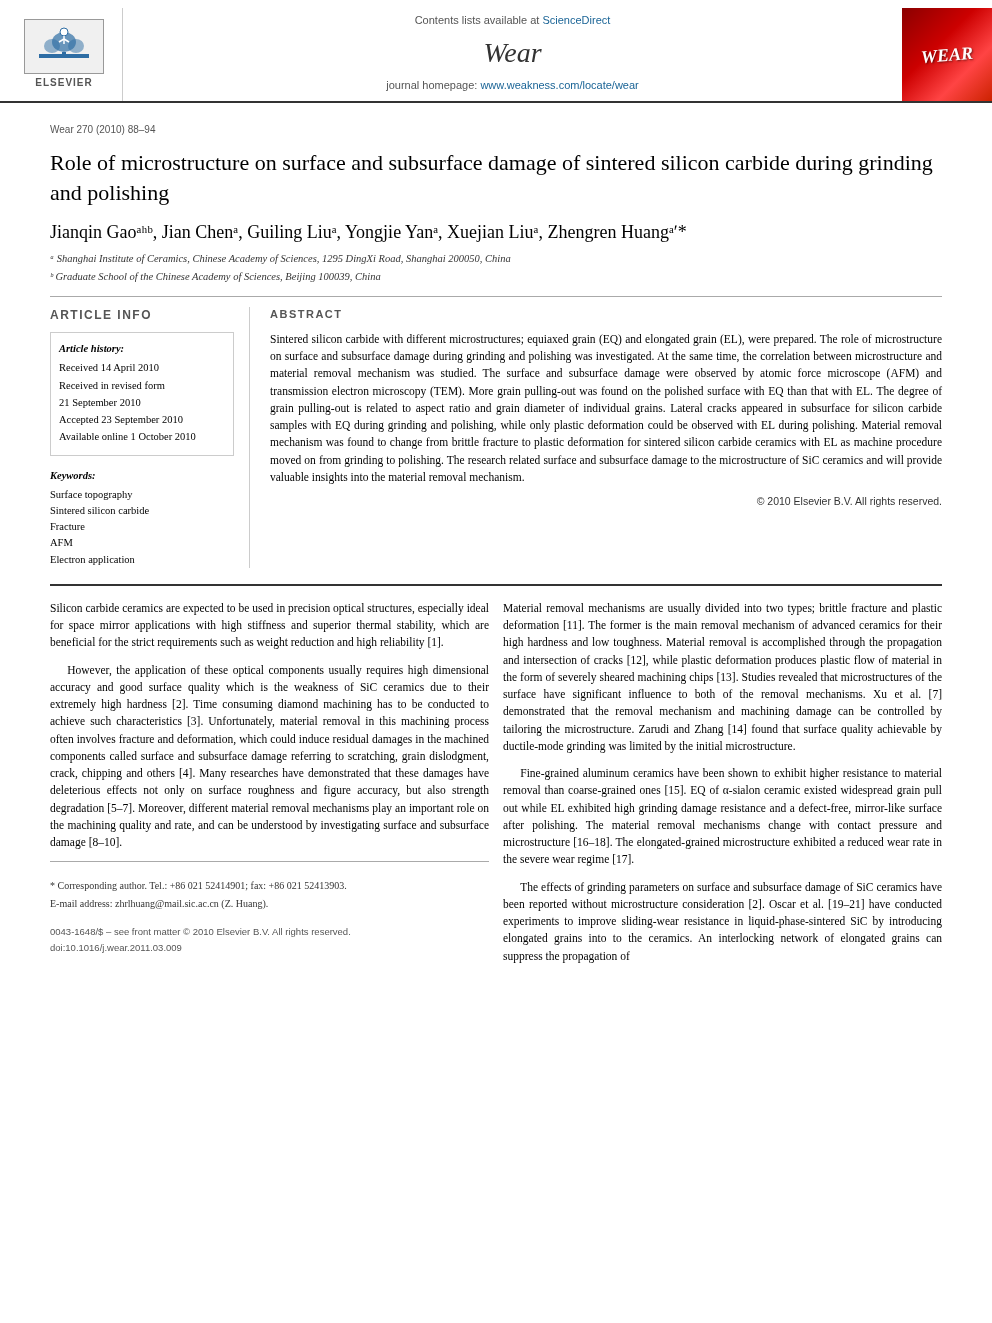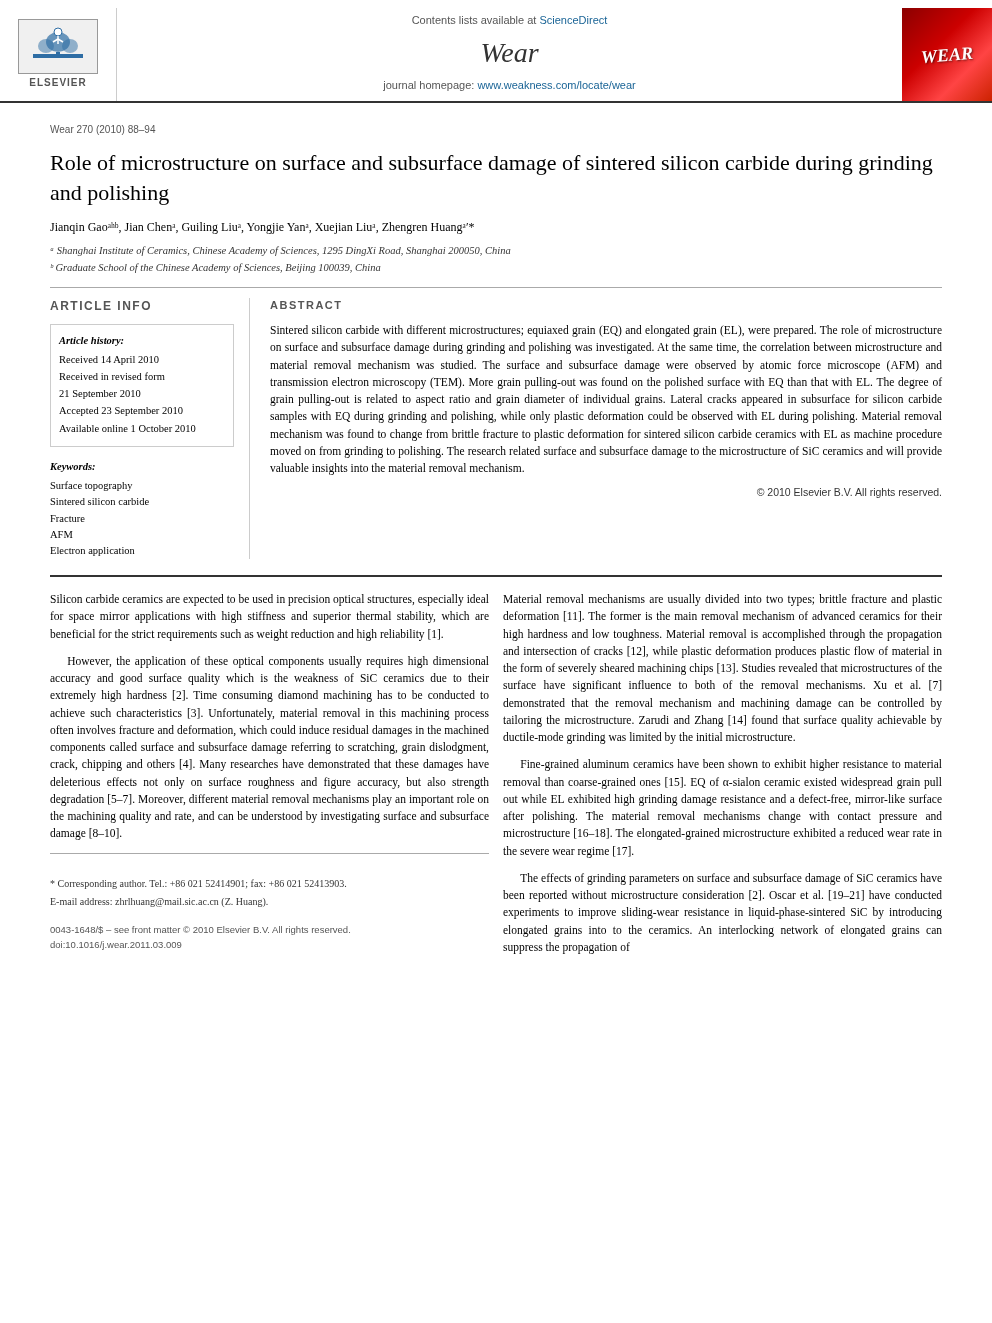"ELSEVIER" .elsevier-logo { margin-left: none -> 6px }
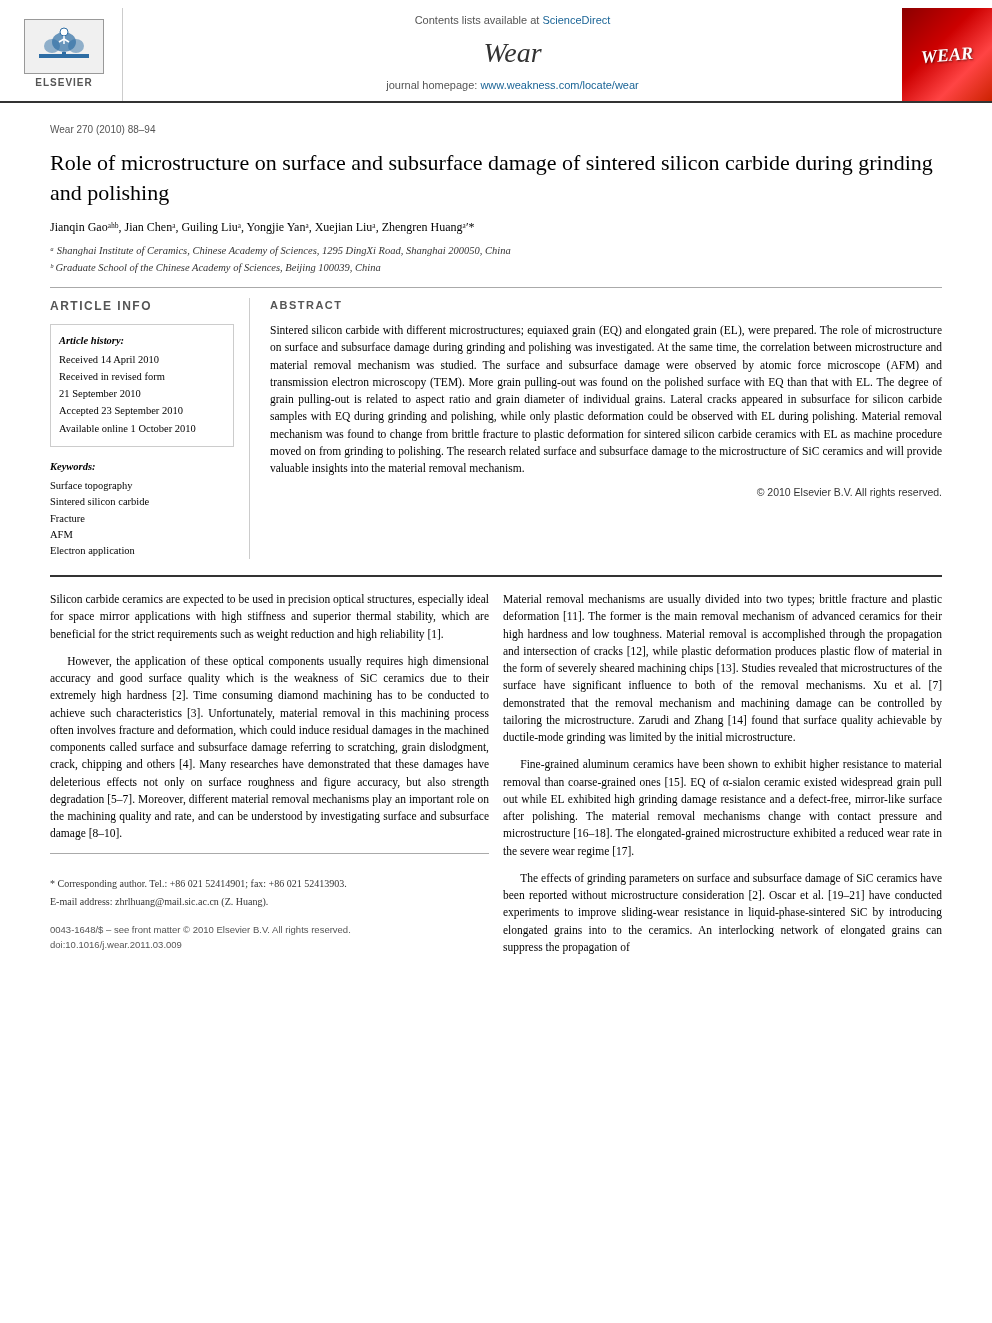"Jianqin Gaoᵃʰᵇ, Jian Chenᵃ, Guiling" .authors-line { font-size: 12px -> 18px }
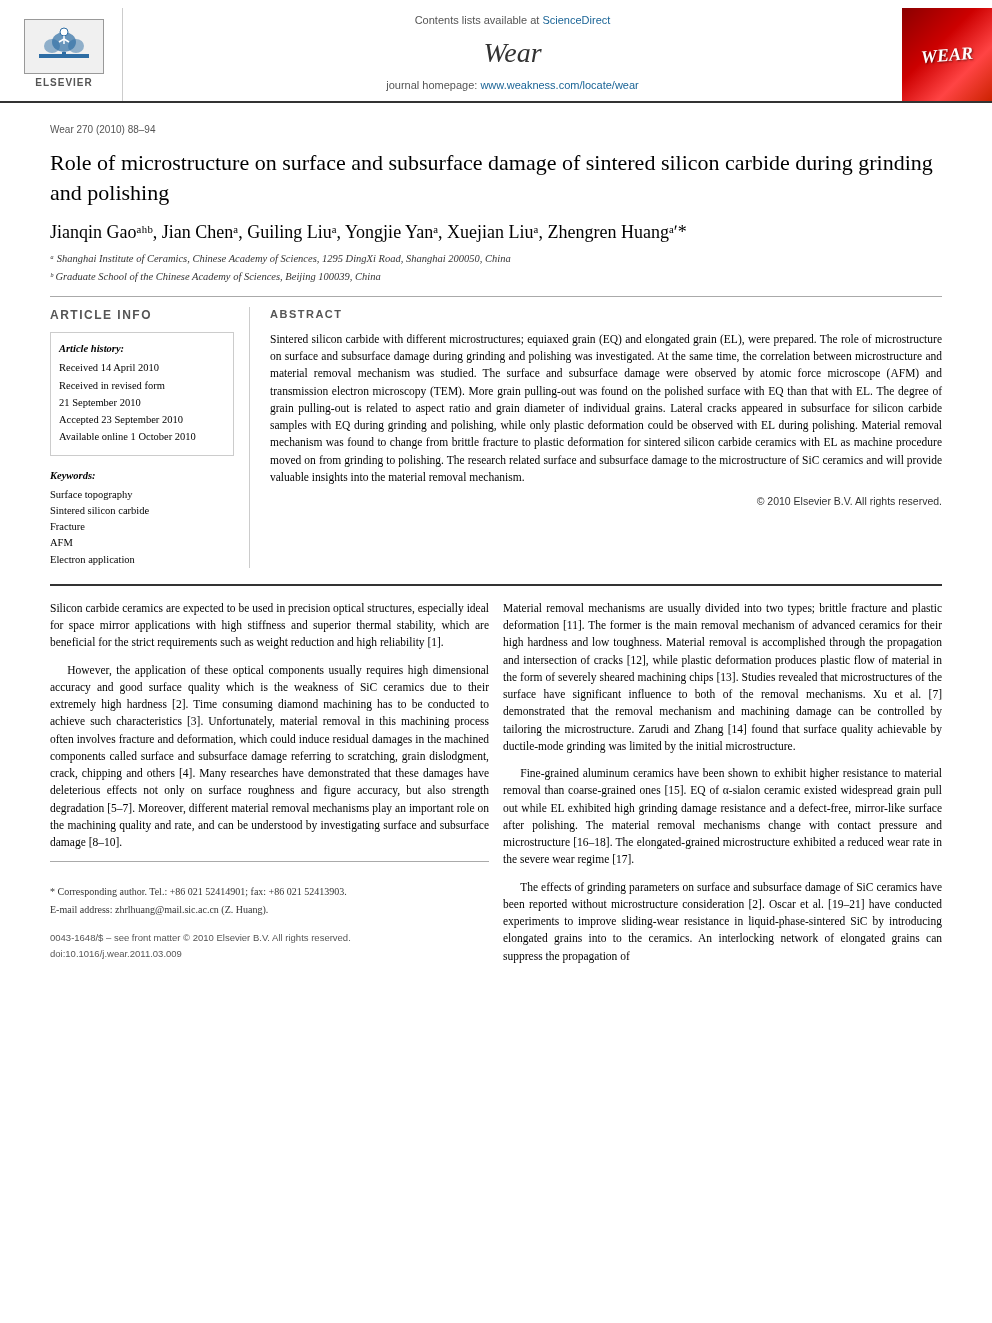"* Corresponding author. Tel.: +86" .footnote-area { padding-top: 22px -> 16px }
